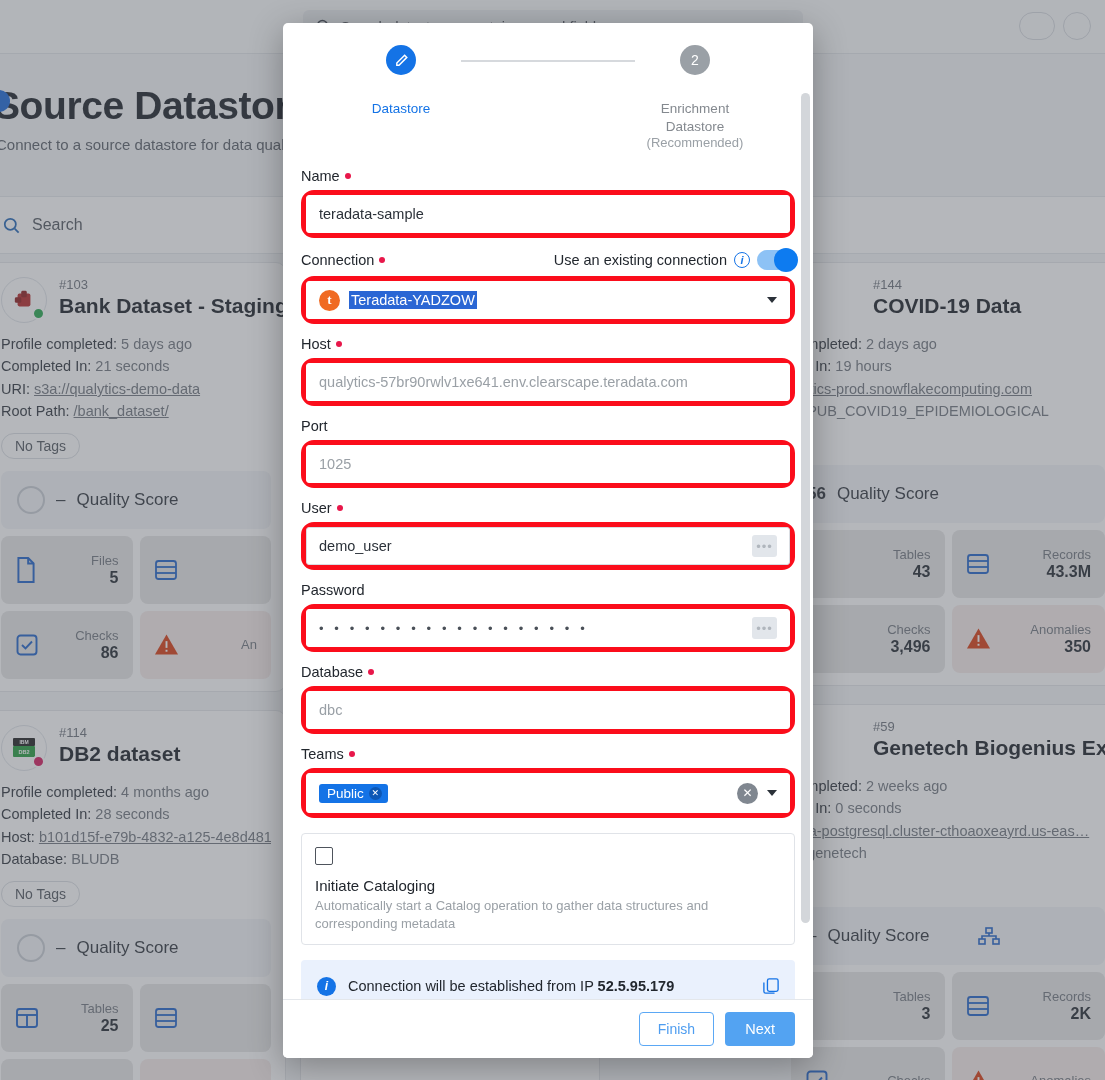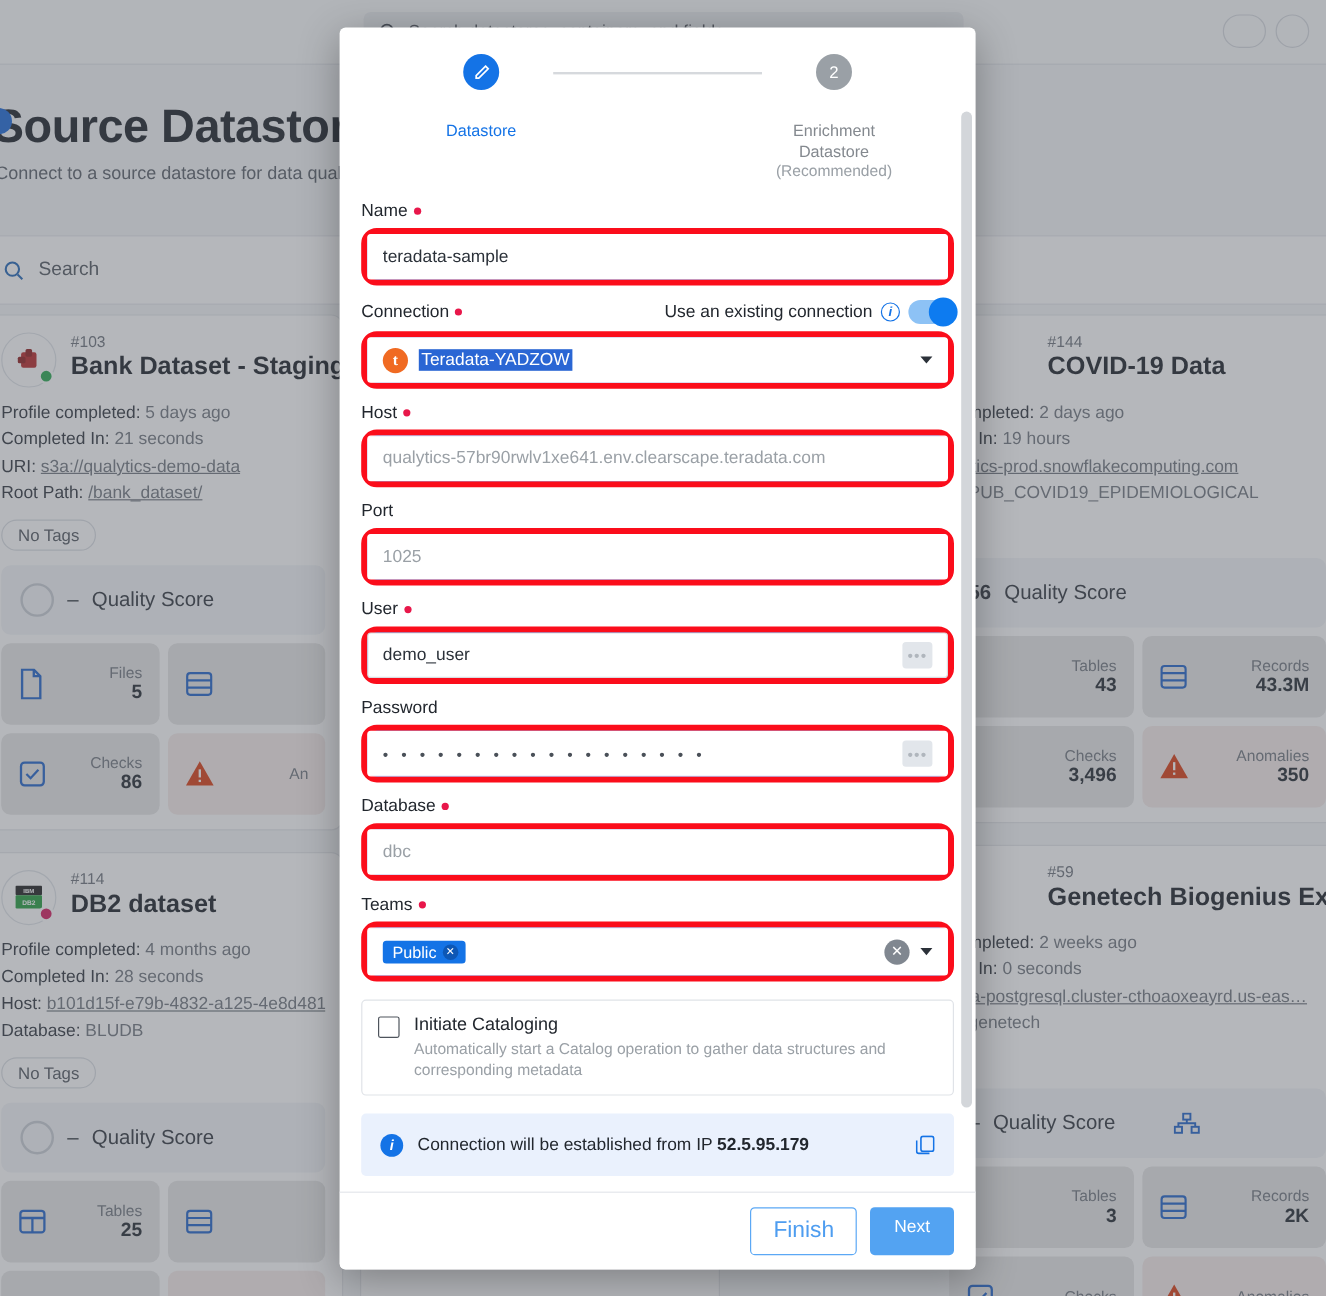"Initiate Cataloging" .catalog-box { flex-direction: none -> column }
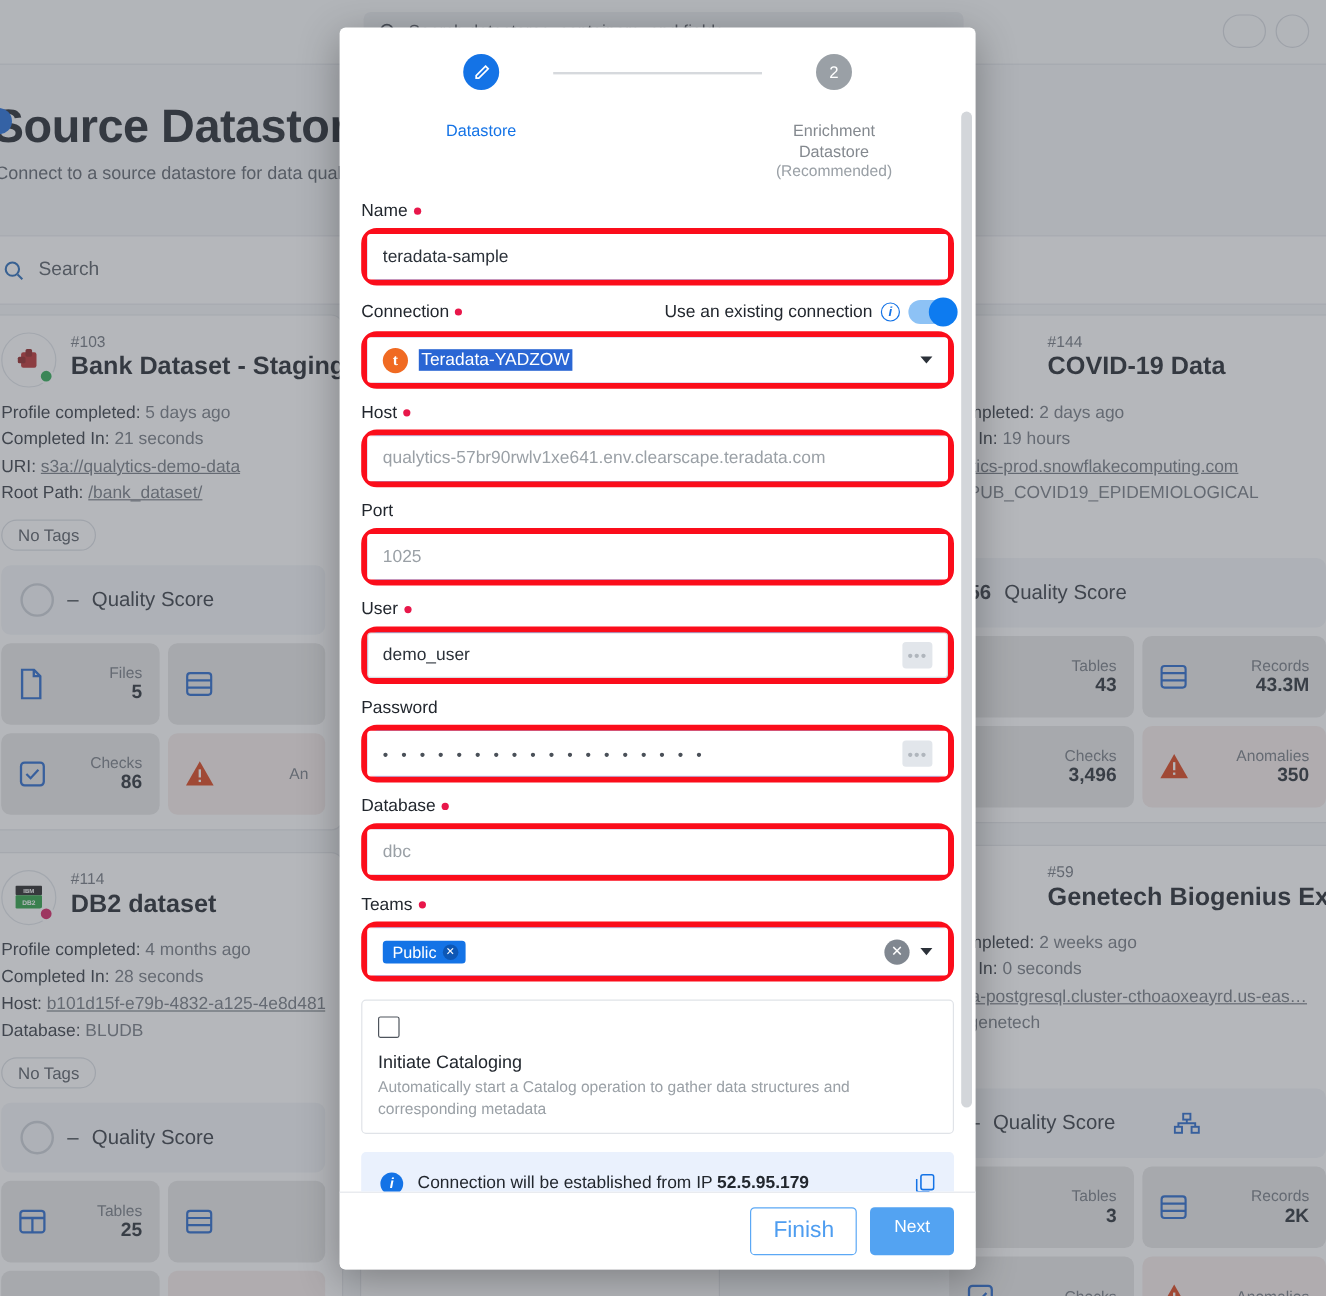"Finish" .btn-ghost { font-size: 19px -> 14px }
